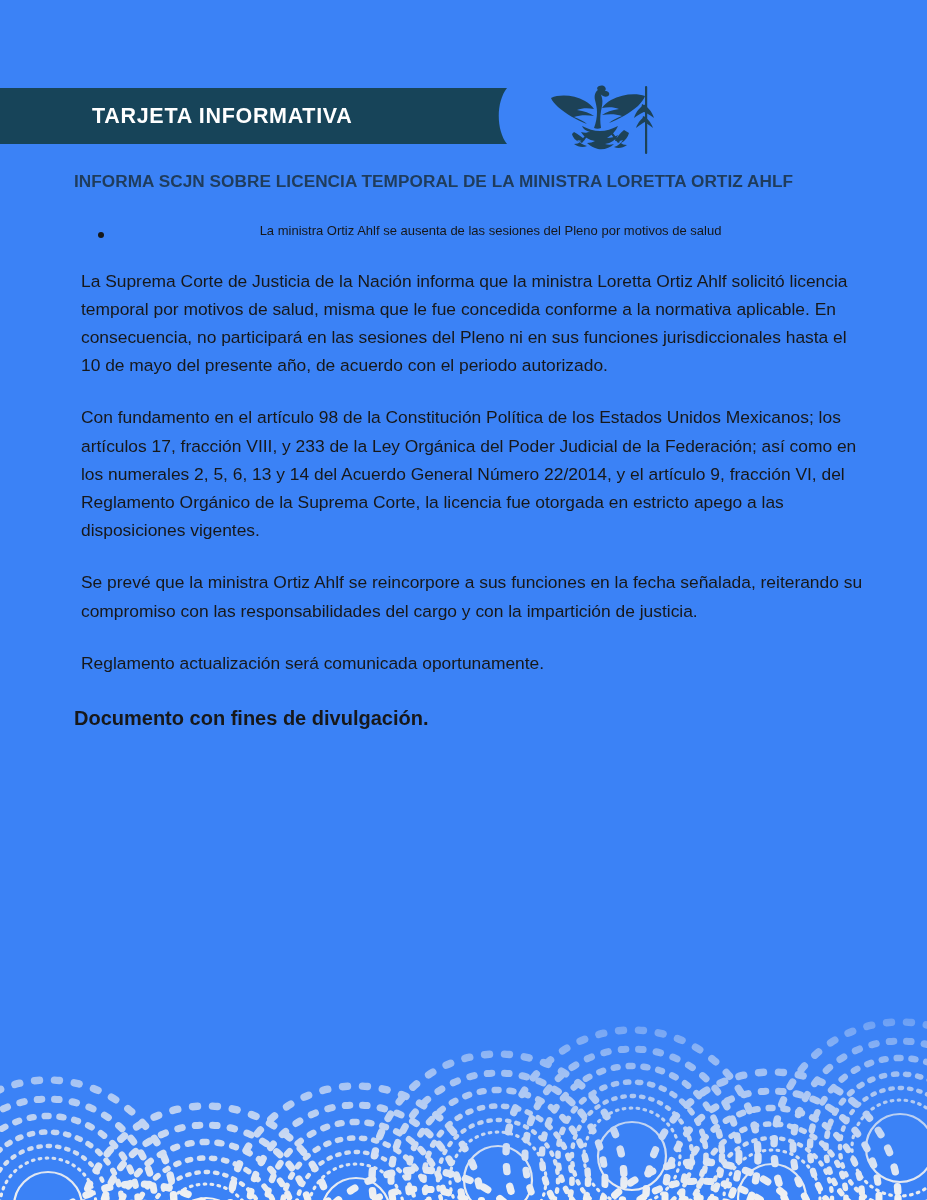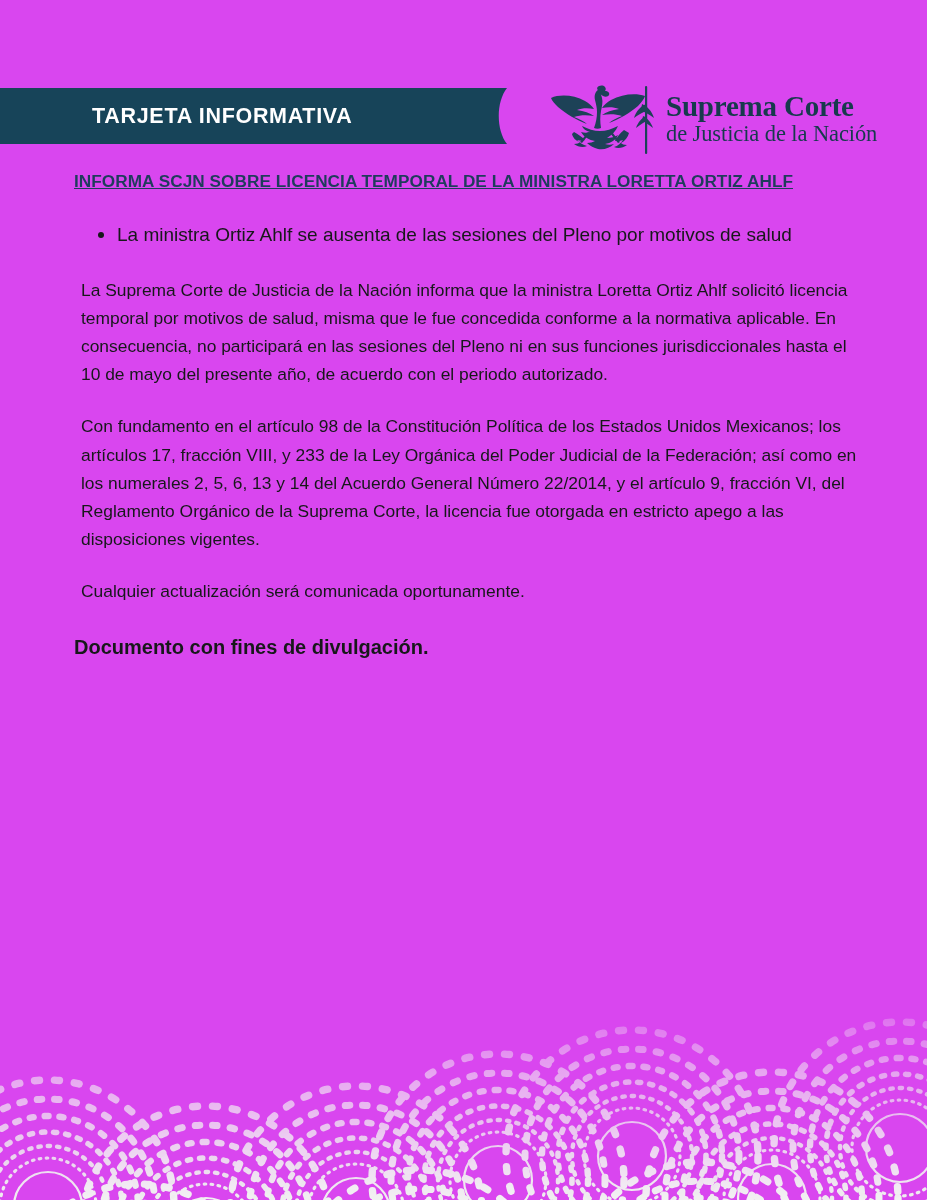"TARJETA INFORMATIVA" .page { background: #d946ef -> #3b82f6 }
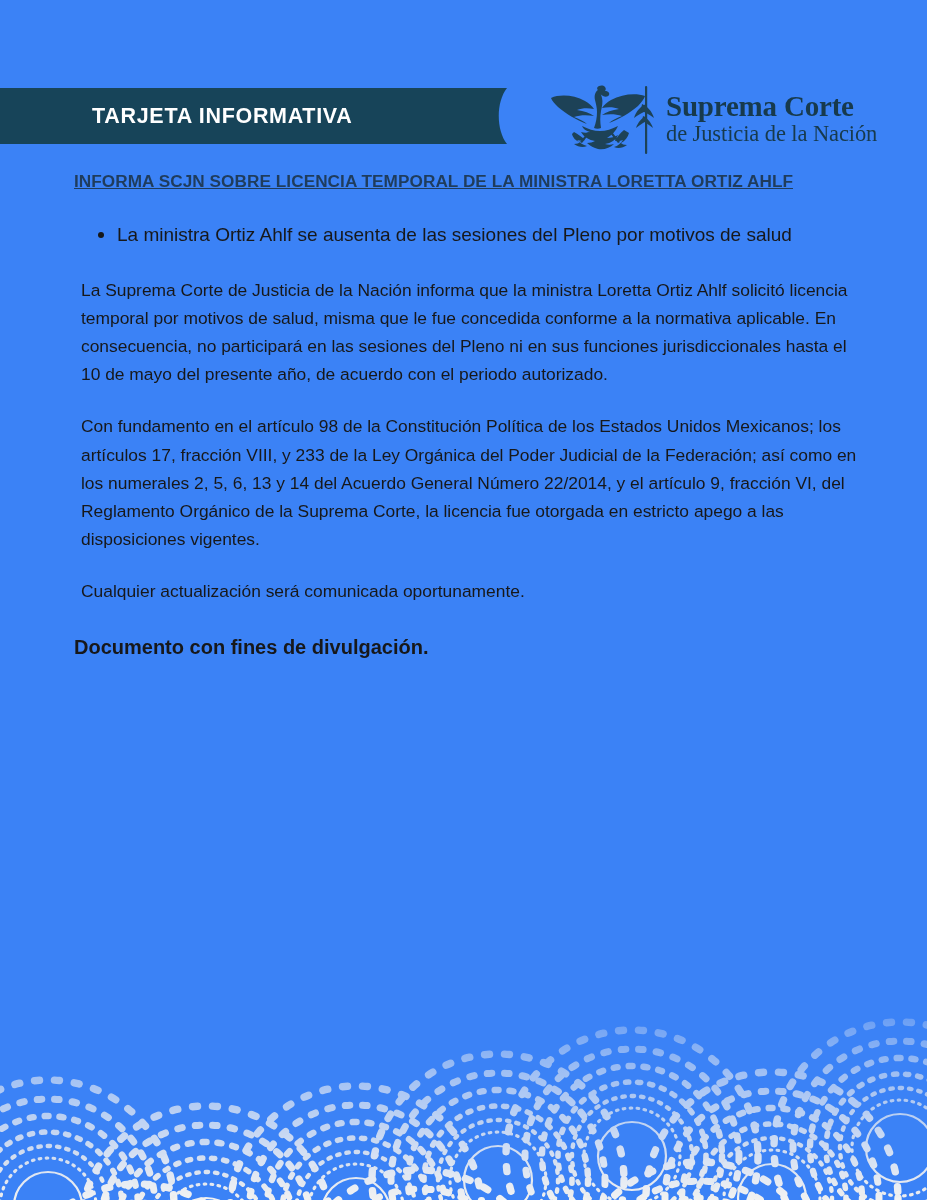"Suprema Corte" div.logo-text { html: <div> <div>Suprema Corte</div> <div>de Justicia de la Nación</div> </div> -> none }
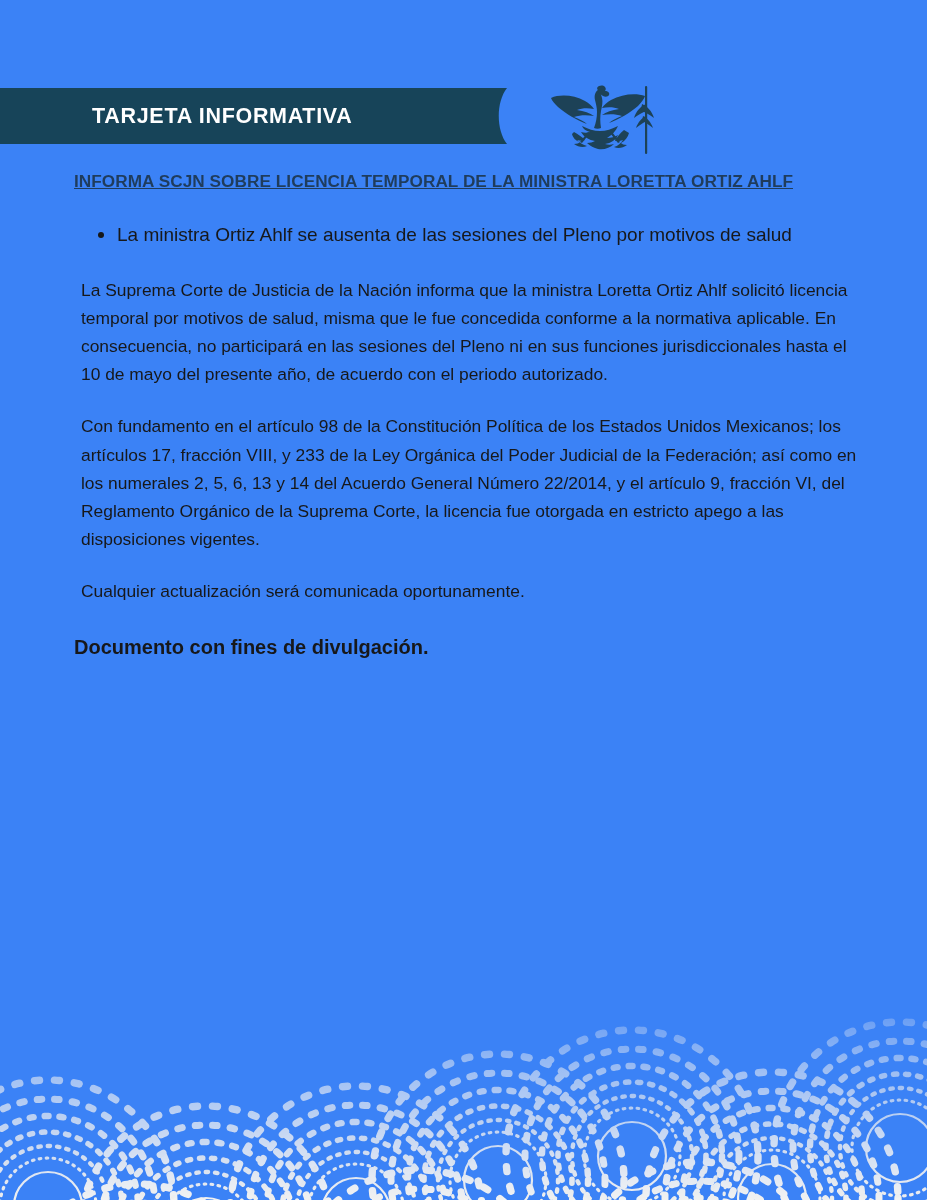"INFORMA SCJN SOBRE LICENCIA TEMPORAL" .doc-title { text-decoration: underline -> none }
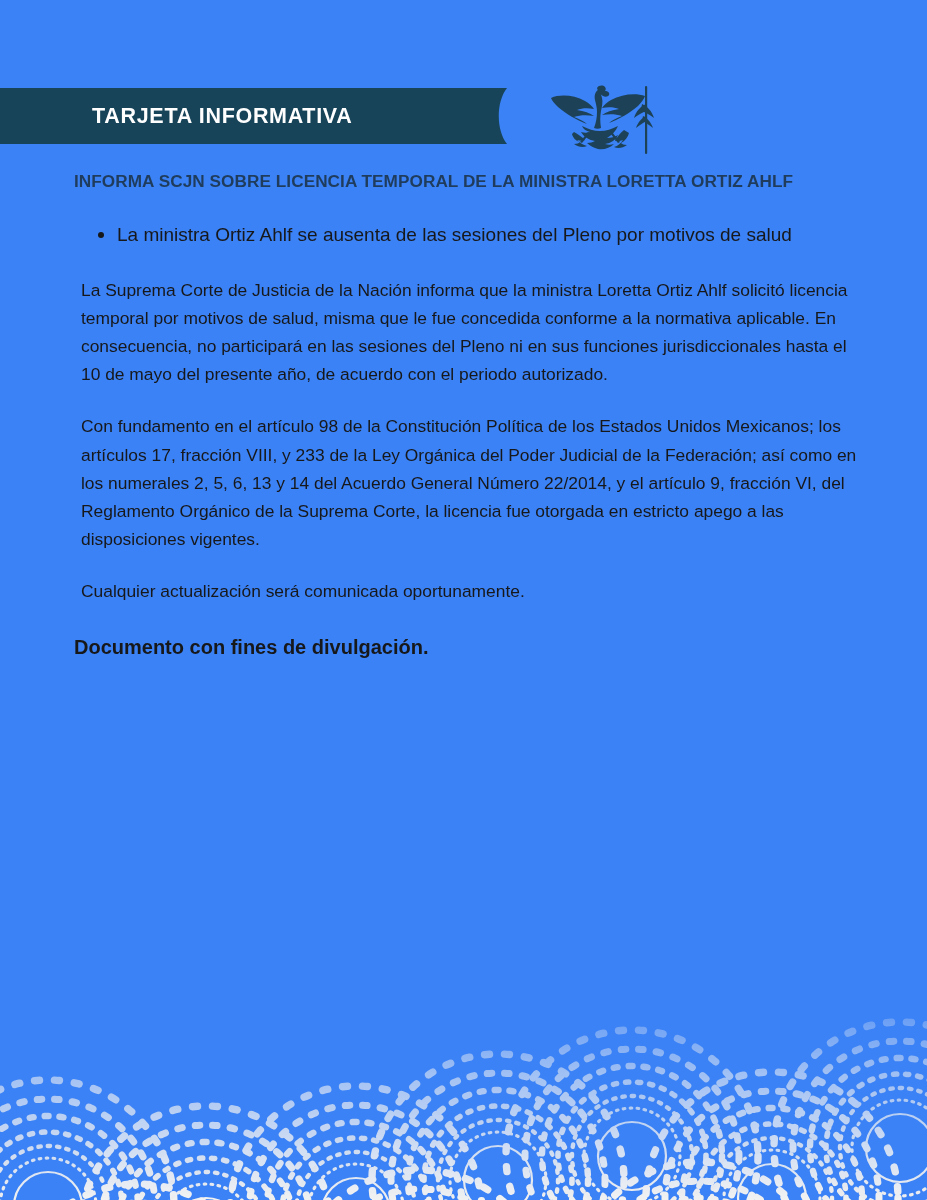"La ministra Ortiz Ahlf se" .bullets li { font-size: 19px -> 13px; text-align: none -> center }
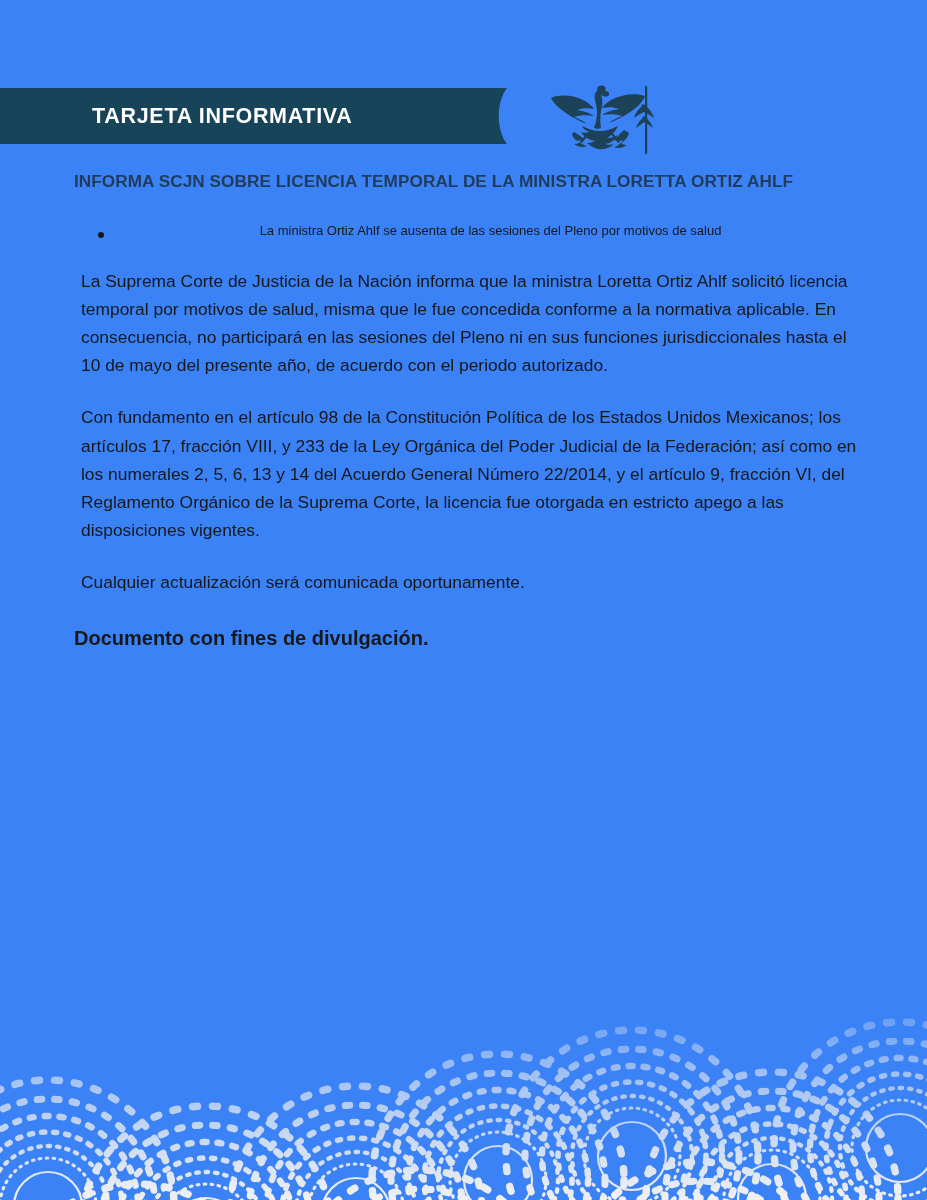"Se prevé que la ministra" p.para { html: none -> <p>Se prevé que la ministra Ortiz Ahlf se reincorpore a sus funciones en la fecha señalada, reiterando su compromiso con las responsabilidades del cargo y con la impartición de justicia.</p> }
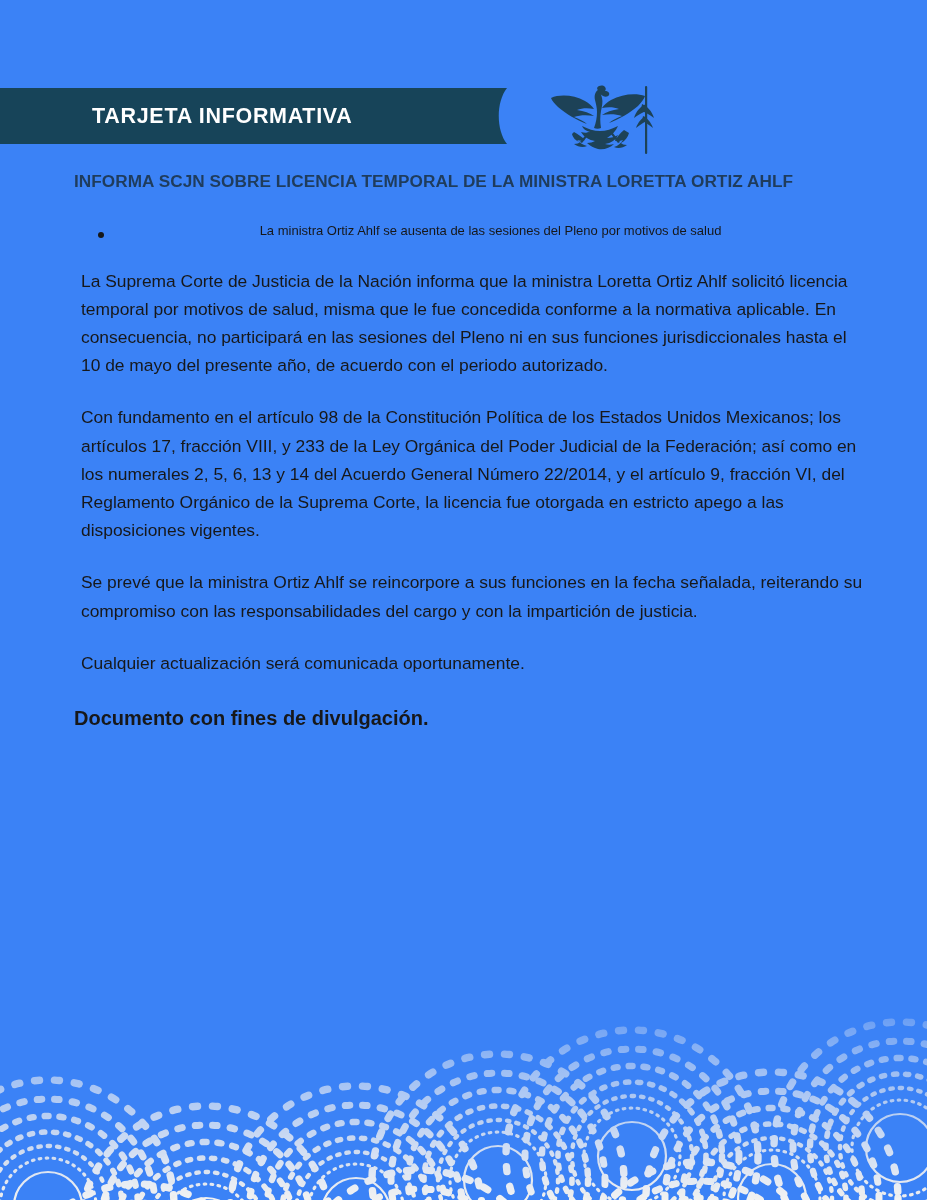"Cualquier actualización será comunicada" p.para { text: Cualquier -> Reglamento }
